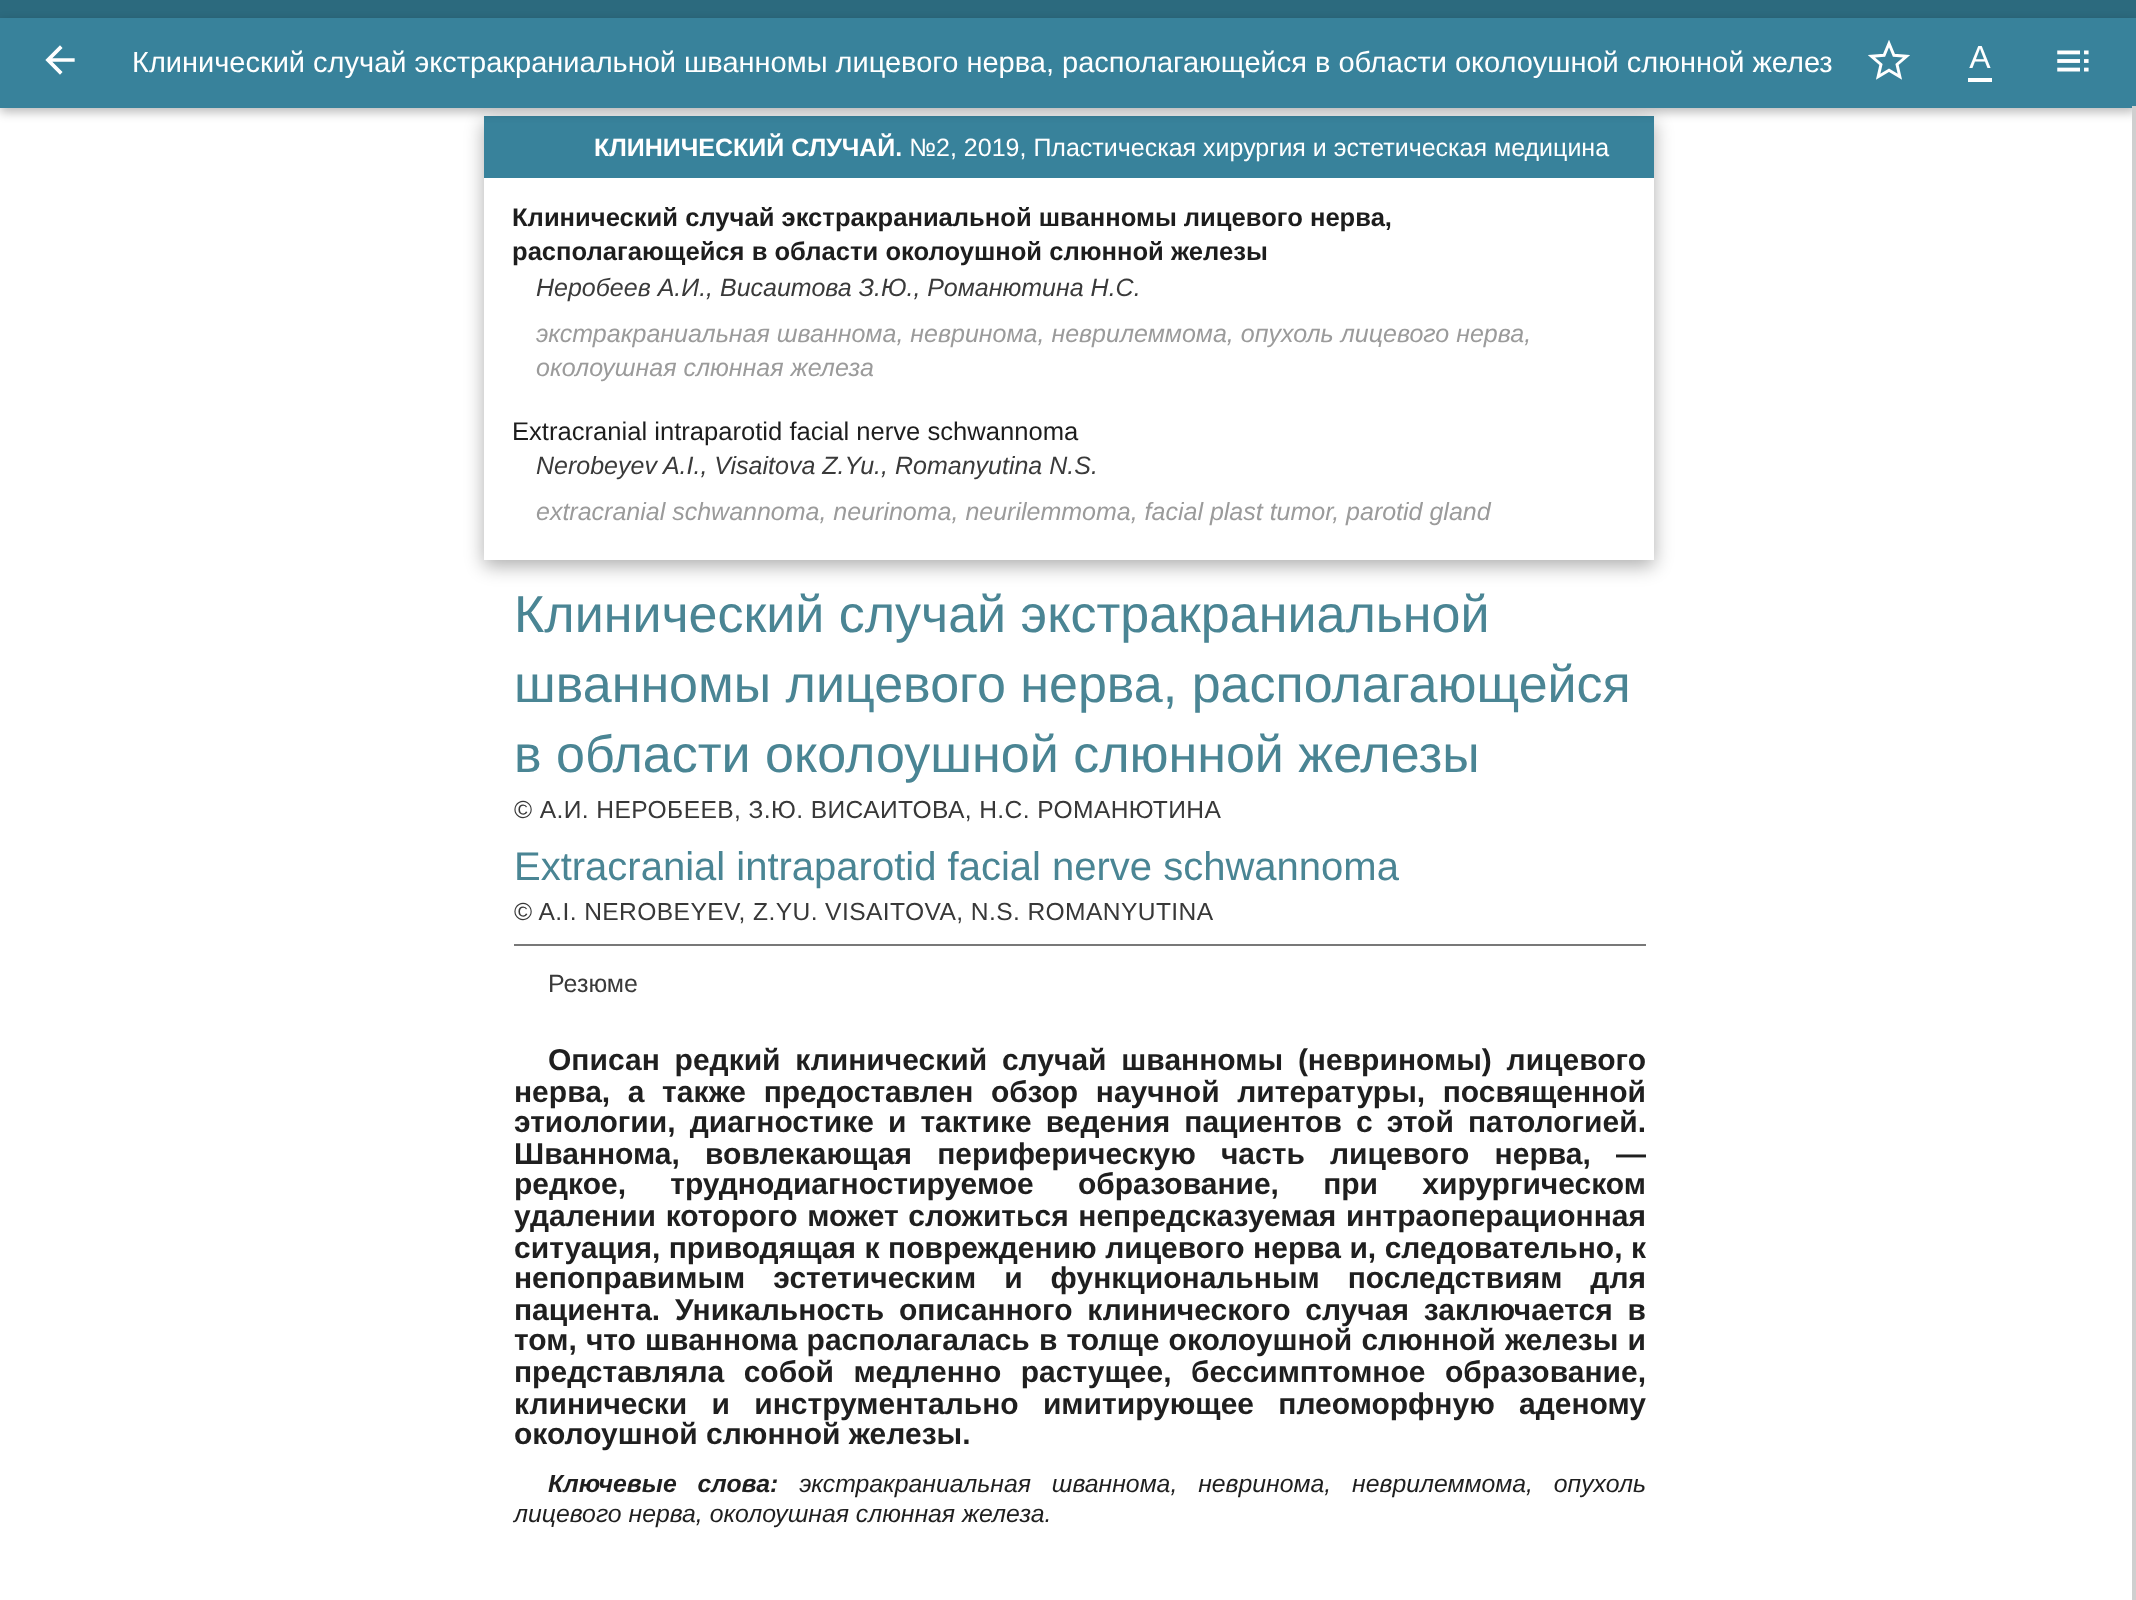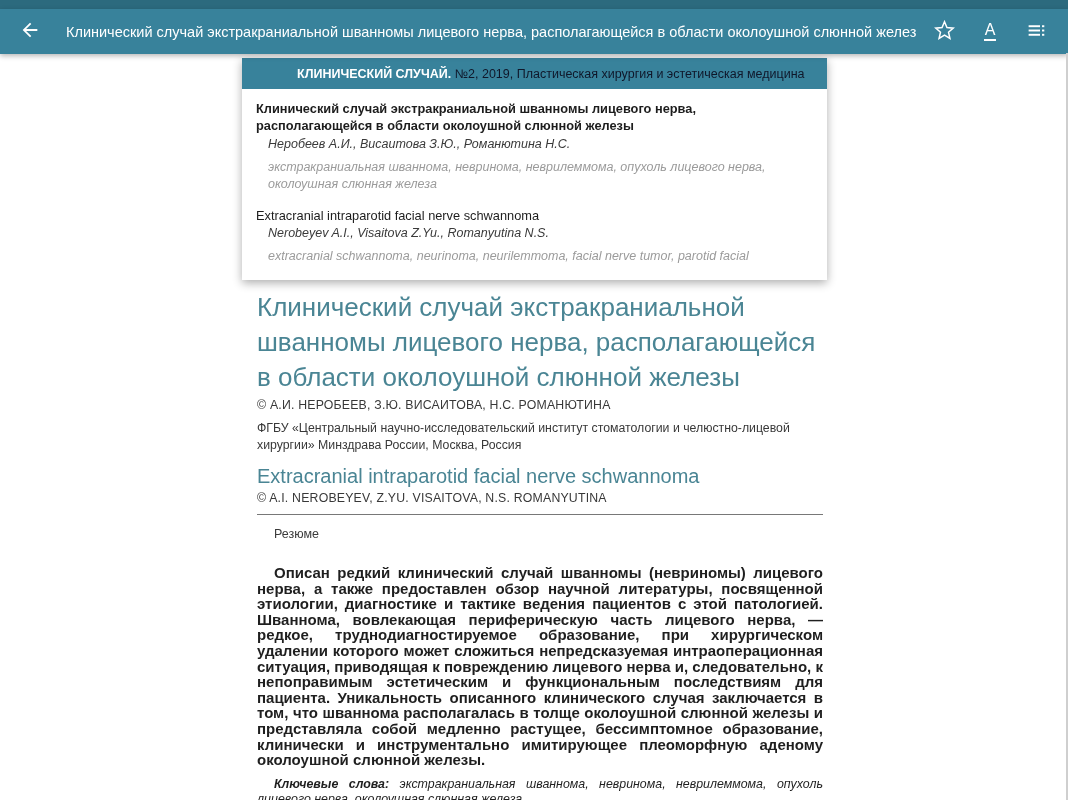"№2, 2019, Пластическая хирургия и" .cite-card-header .iss { color: #0f172a -> #ffffff }
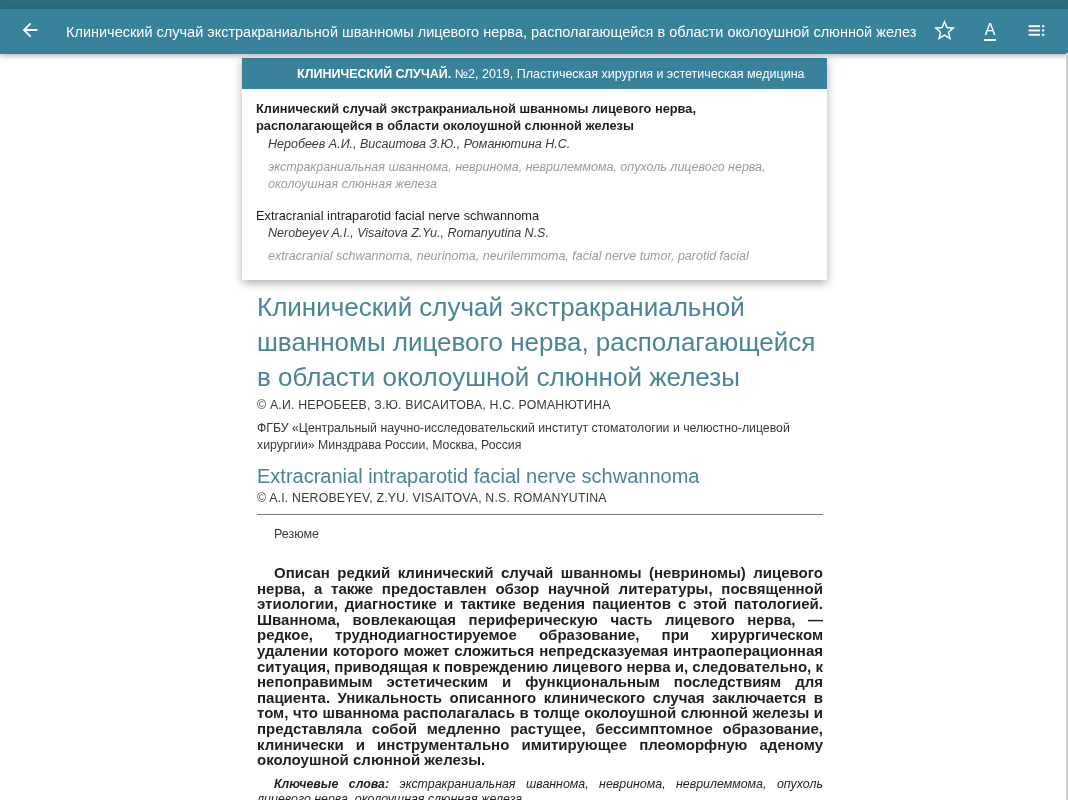"extracranial schwannoma, neurinoma," div.cite-keywords { text: nerve tumor, parotid facial -> plast tumor, parotid gland }
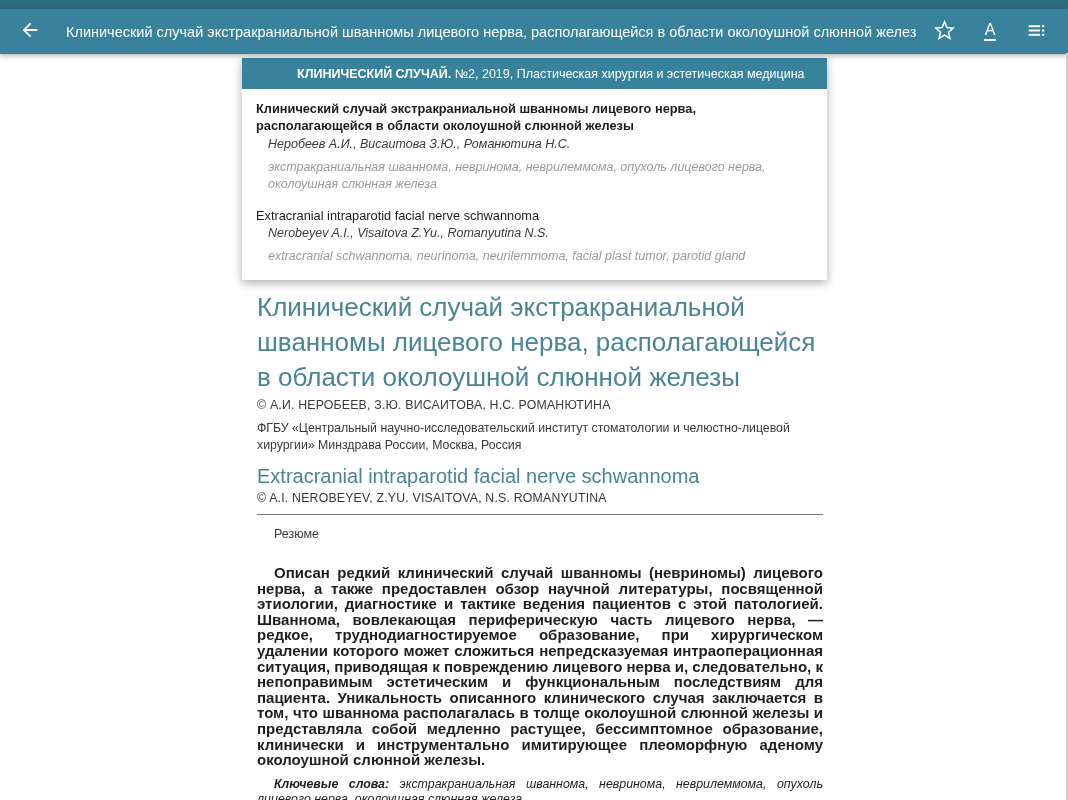"ФГБУ «Центральный" div.affiliation { html: <div>ФГБУ «Центральный научно-исследовательский институт стоматологии и челюстно-лицевой хирургии» Минздрава России, Москва, Россия</div> -> none }
